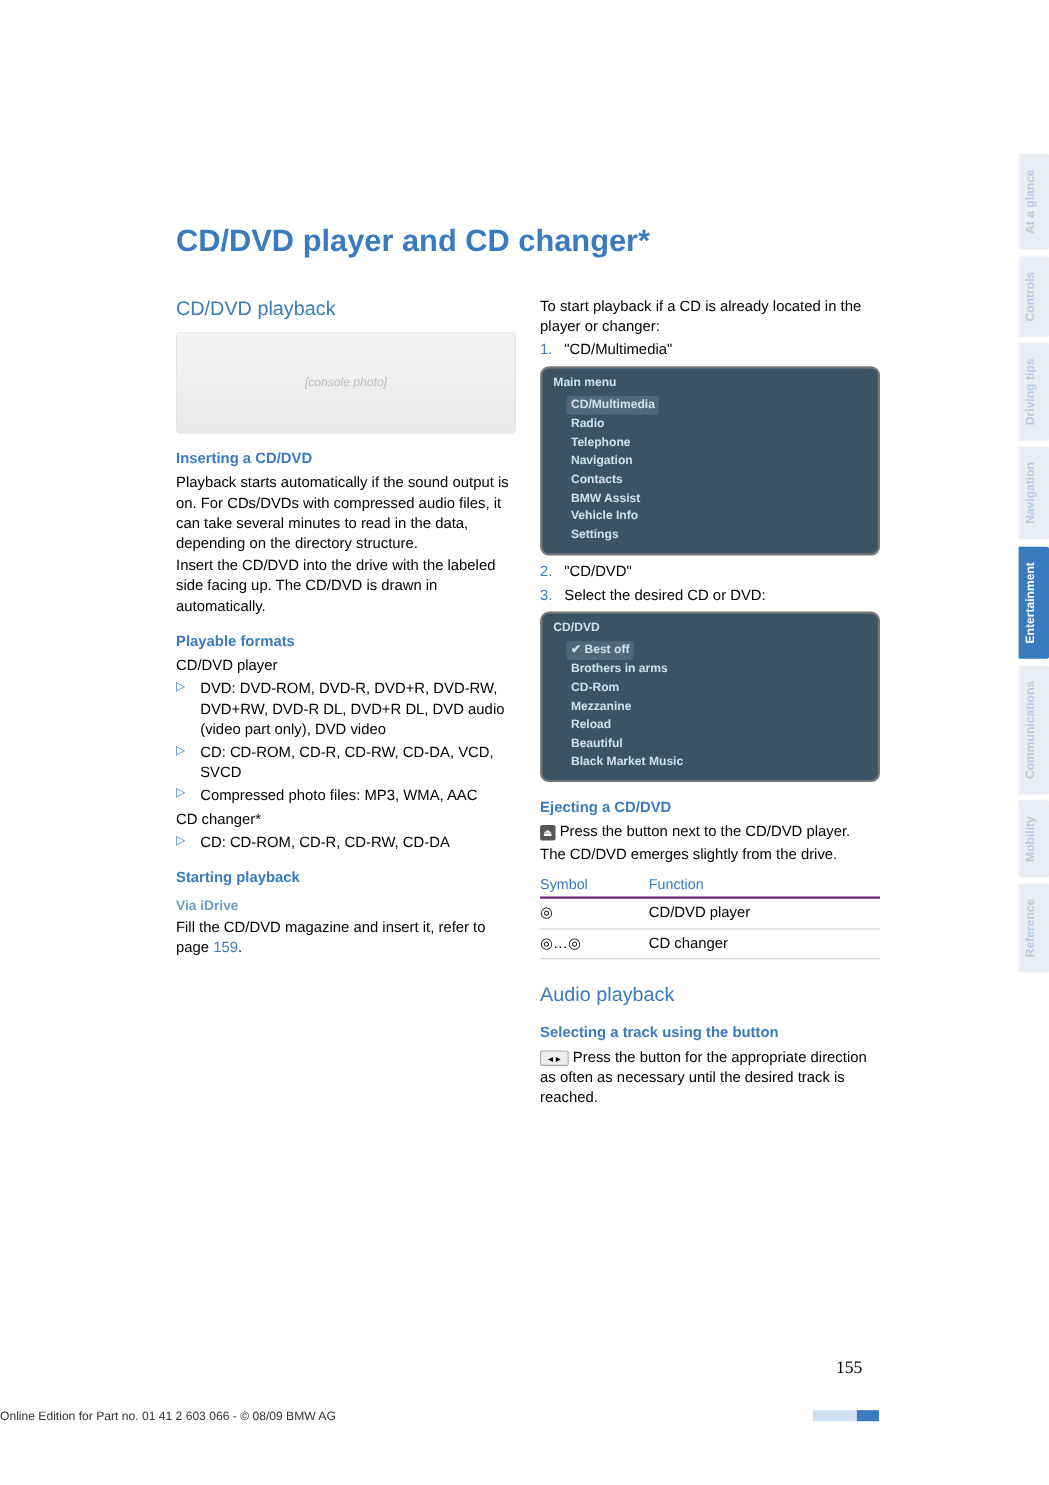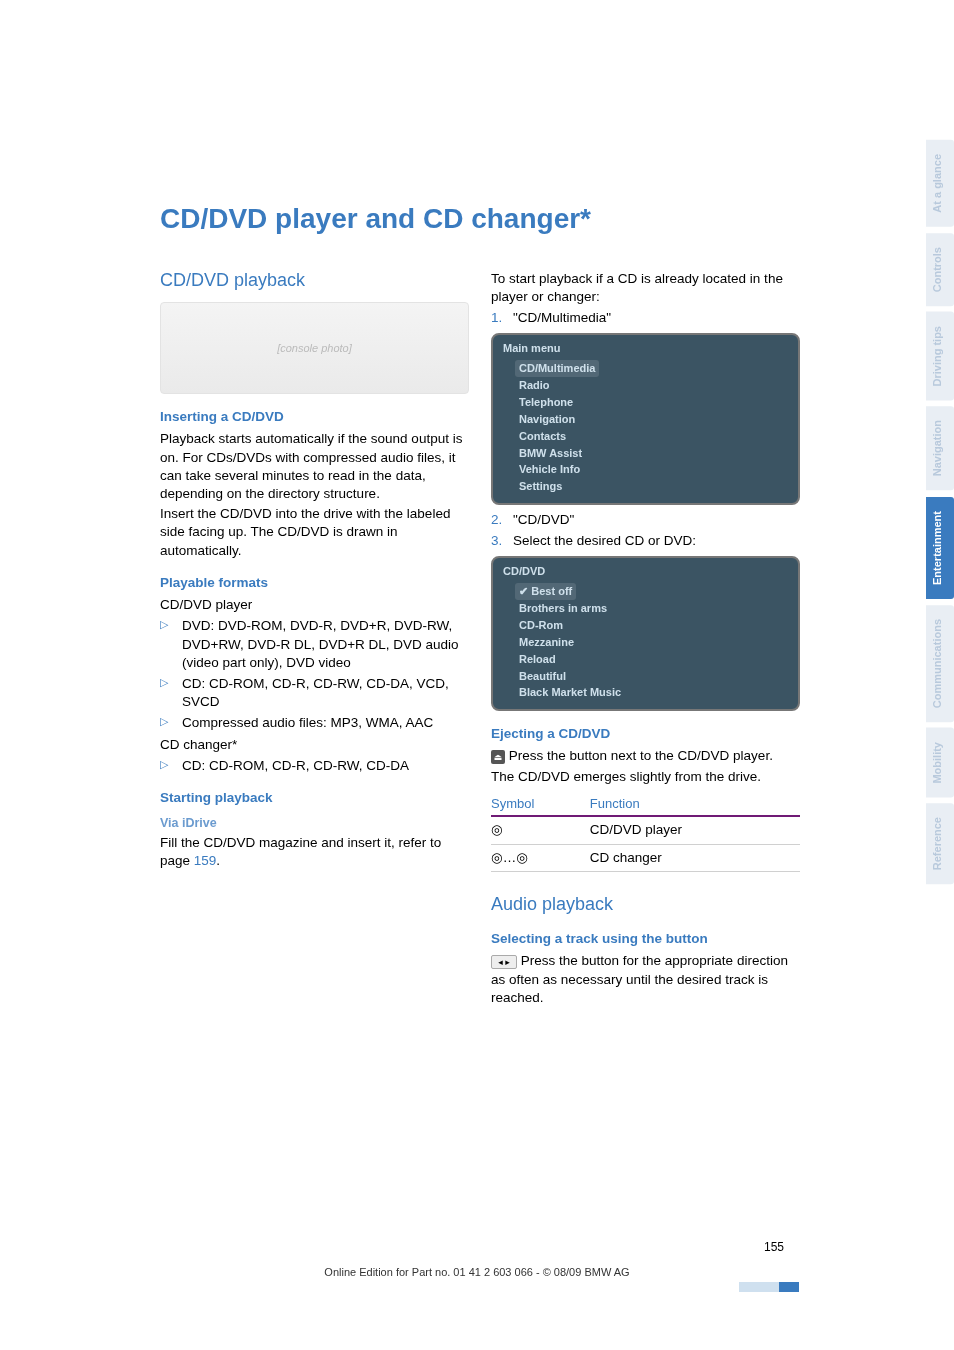"Compressed audio files: MP3, WMA," li { text: audio -> photo }
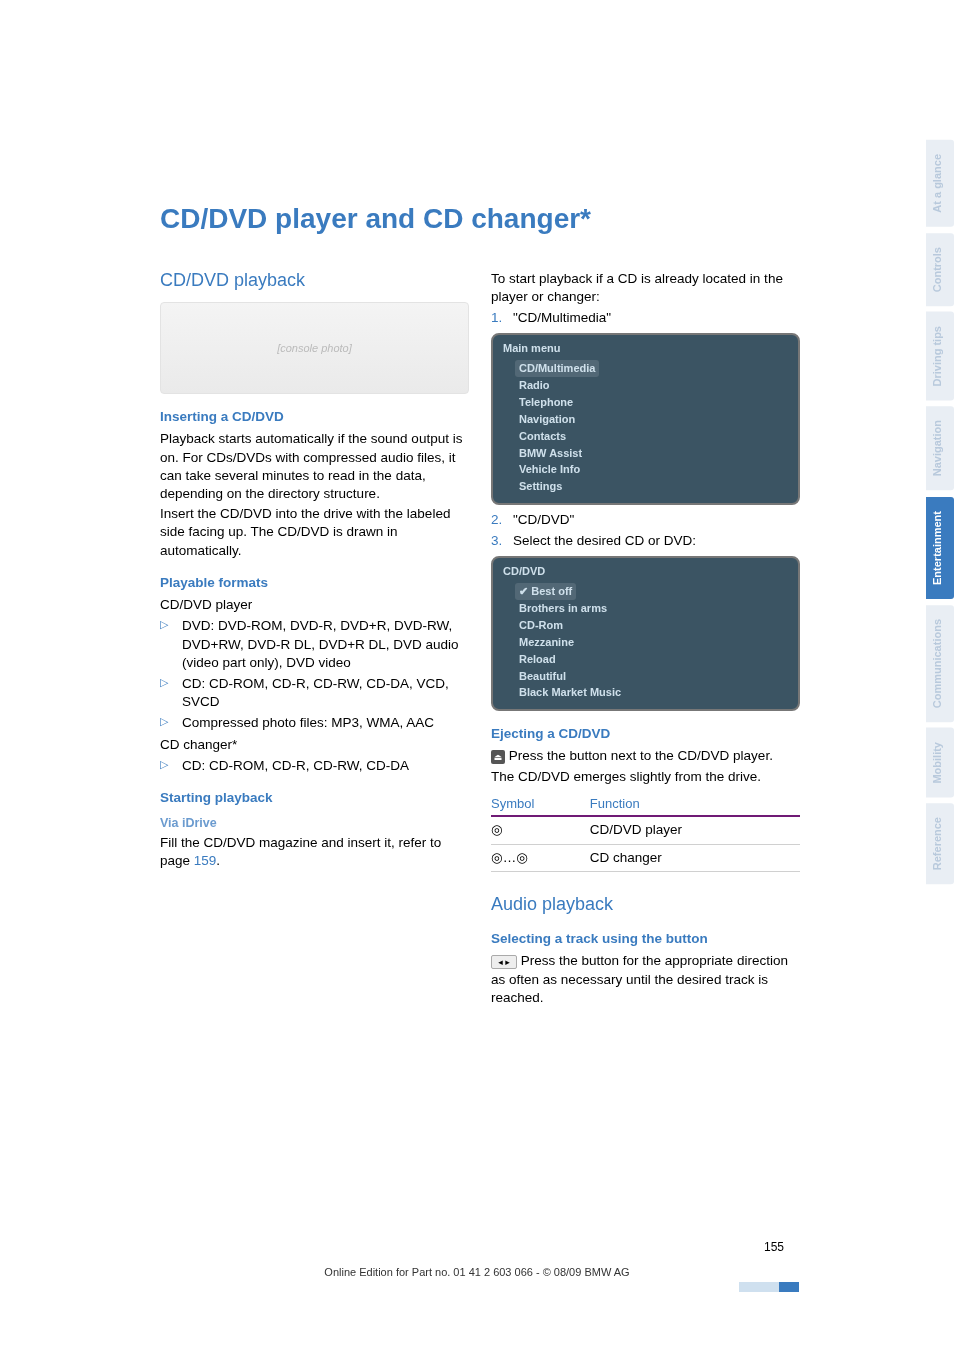"155" .pagenum { font-family: none -> Liberation Serif, serif; font-size: 12px -> 16px }
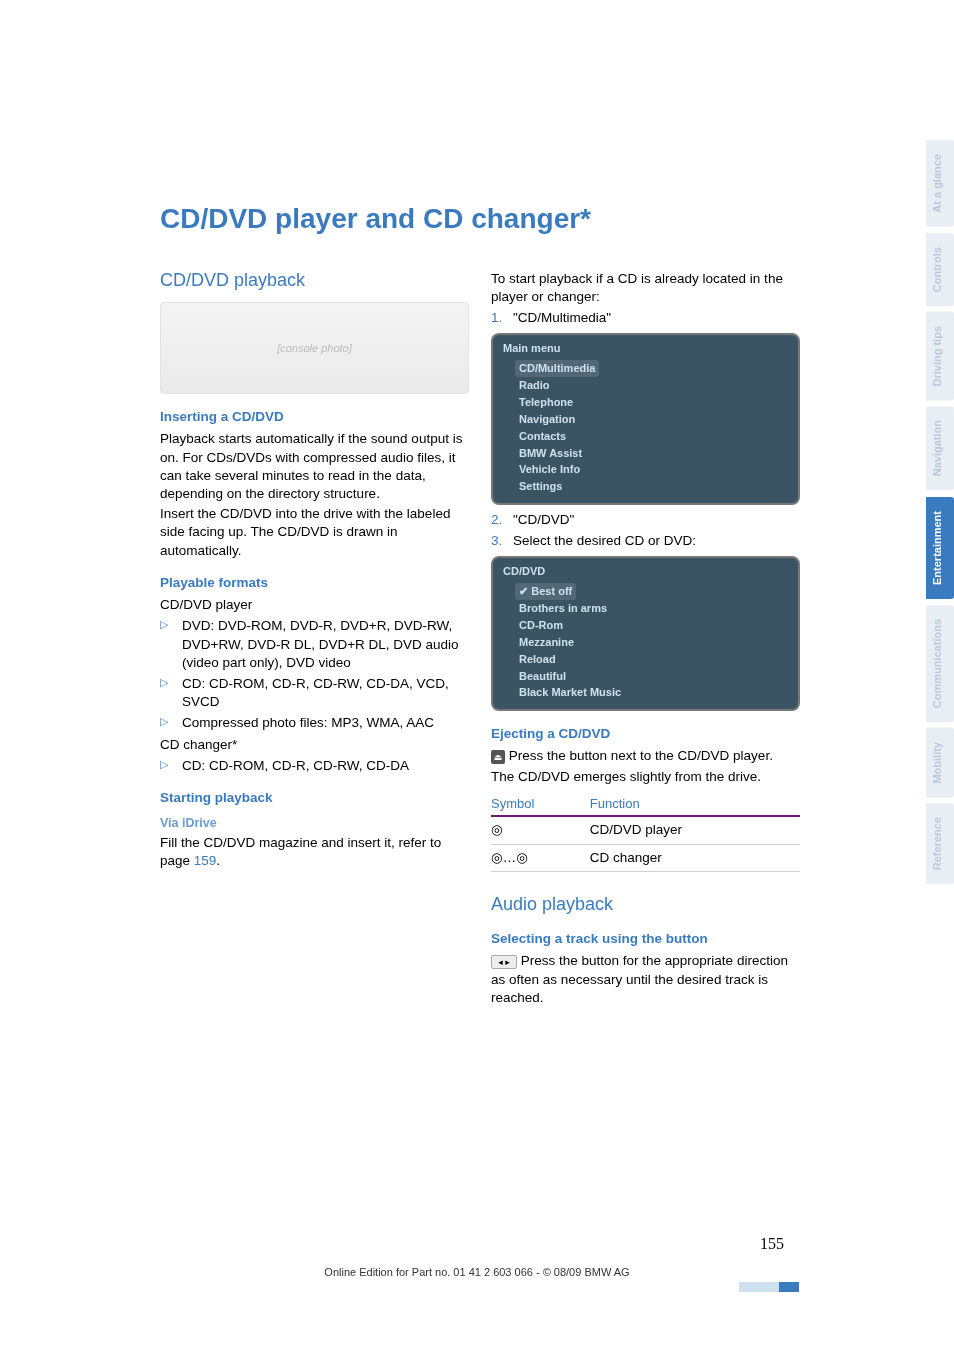"Online Edition for Part no." .footer { bottom: 70px -> 54px; text-align: center -> none }
